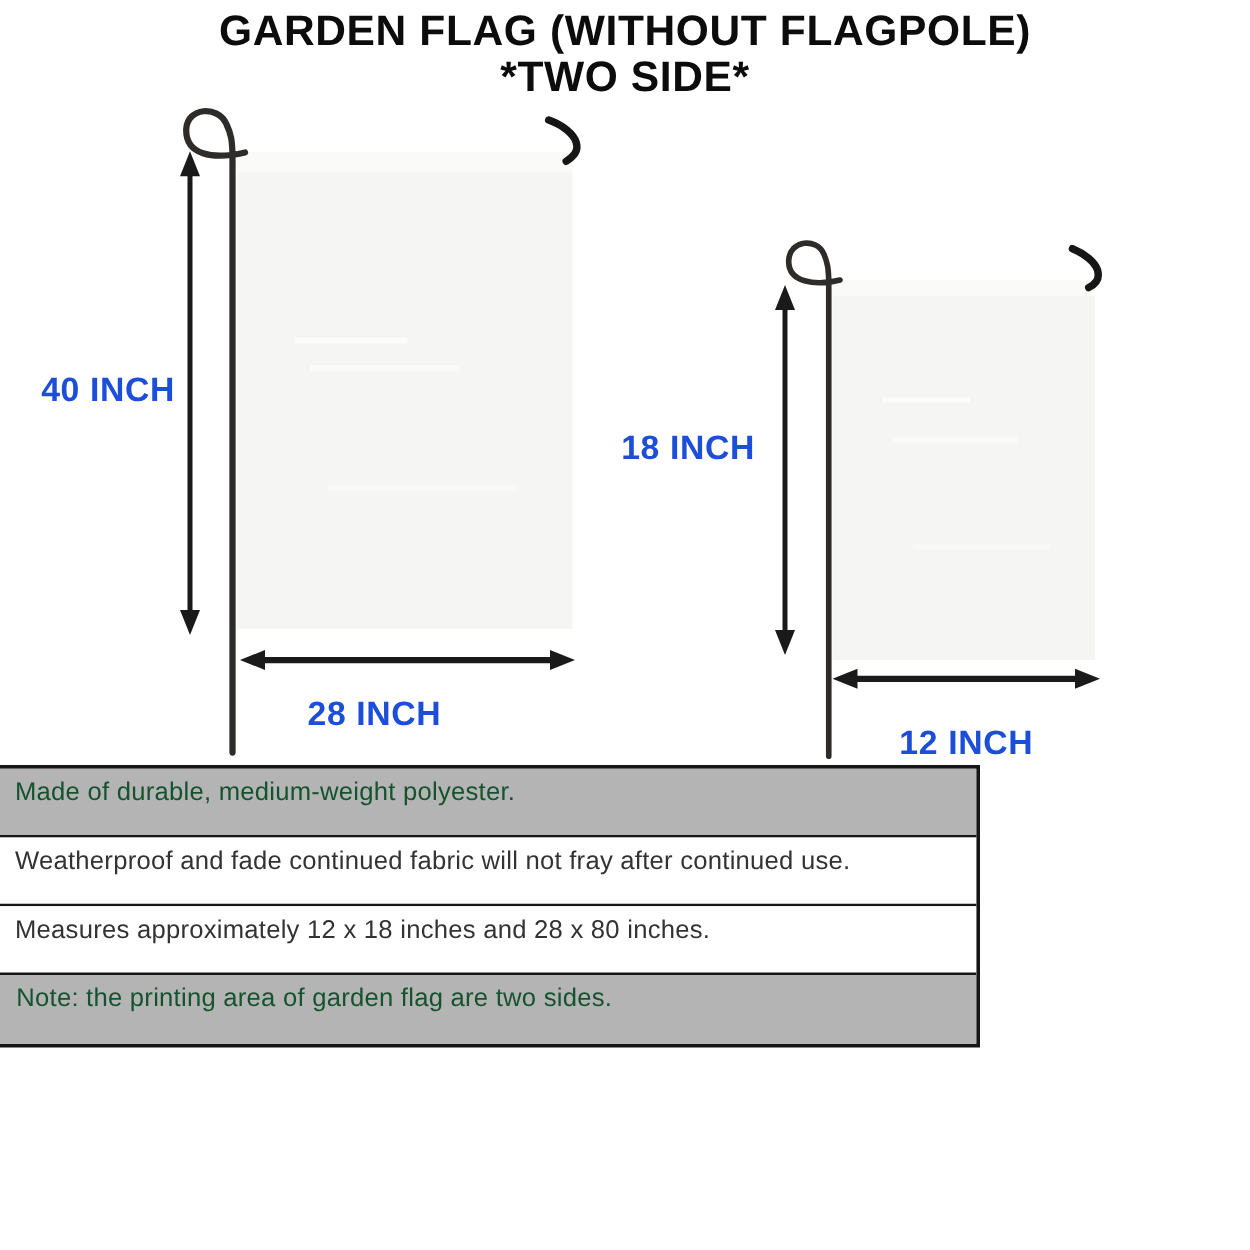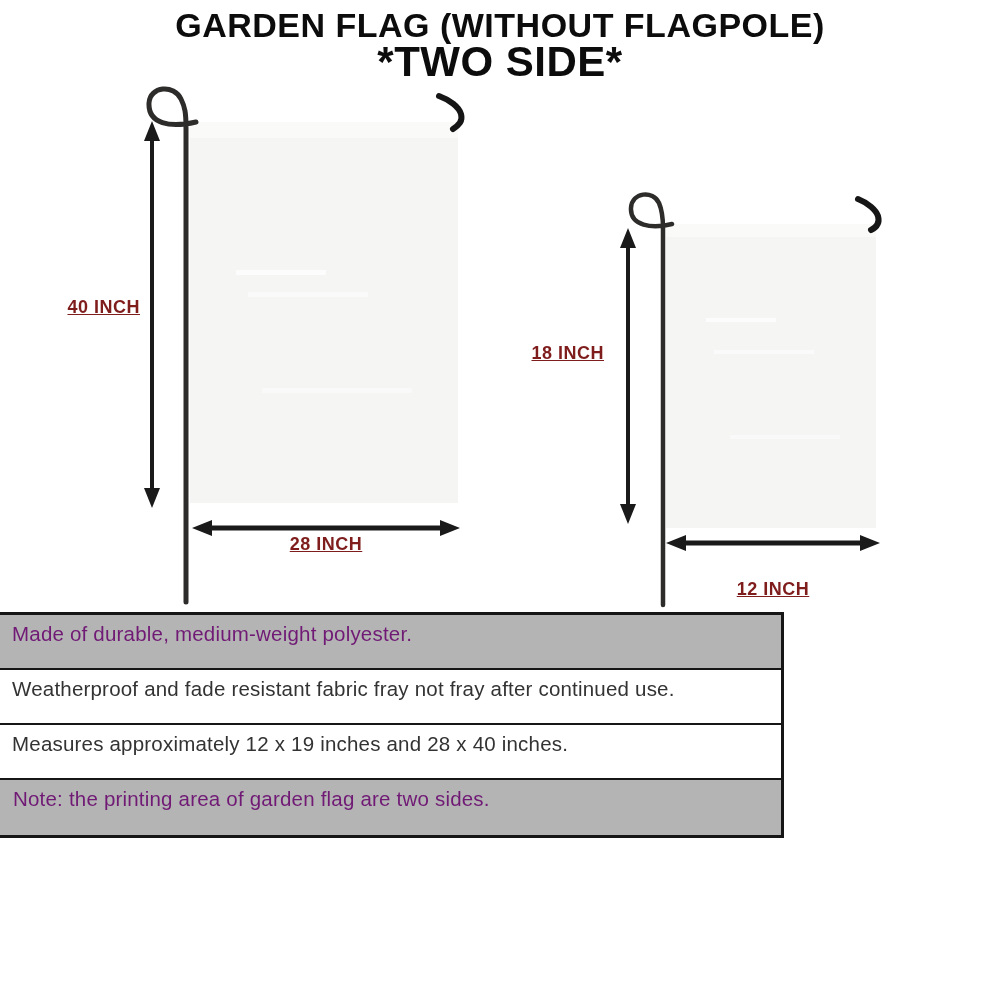"*TWO SIDE*" .title .line2 { font-size: 42px -> 34px }
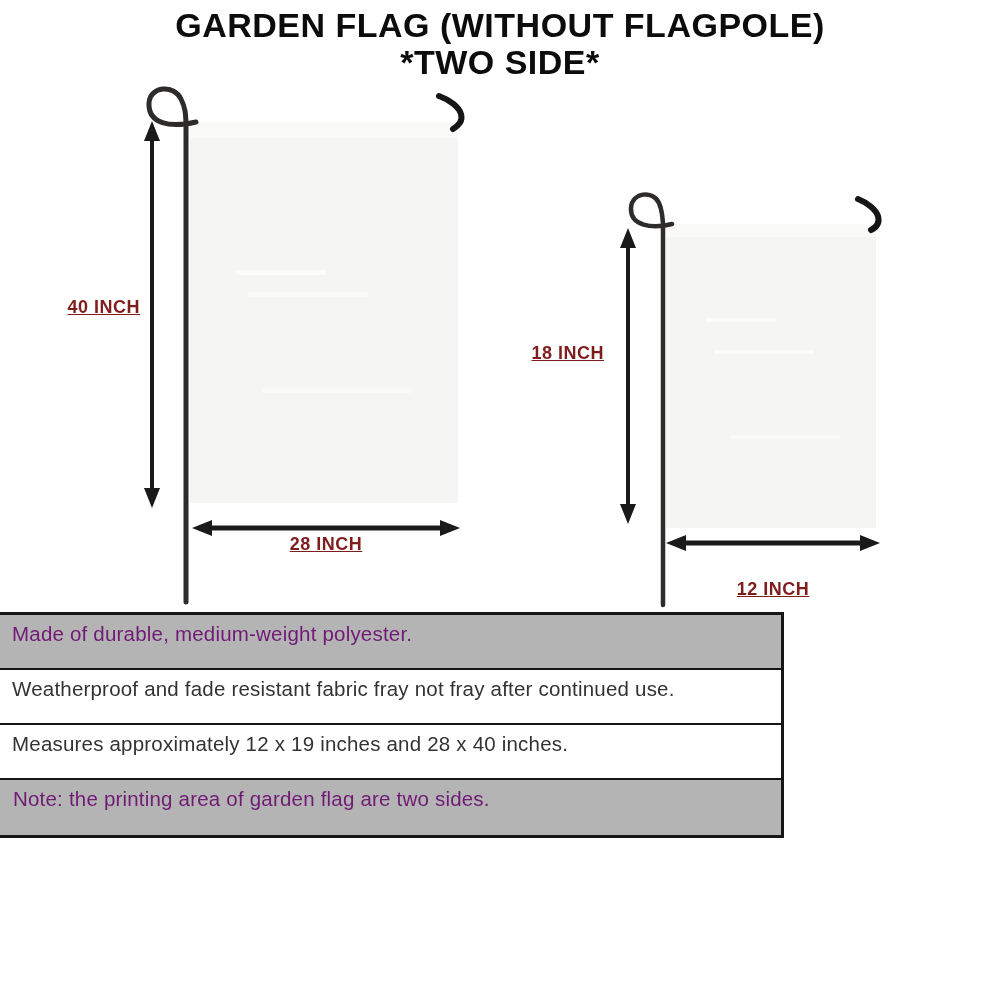"40 INCH" .dim-label { color: #7f1d1d -> #1d4ed8; font-size: 18px -> 27px; text-decoration: underline -> none }
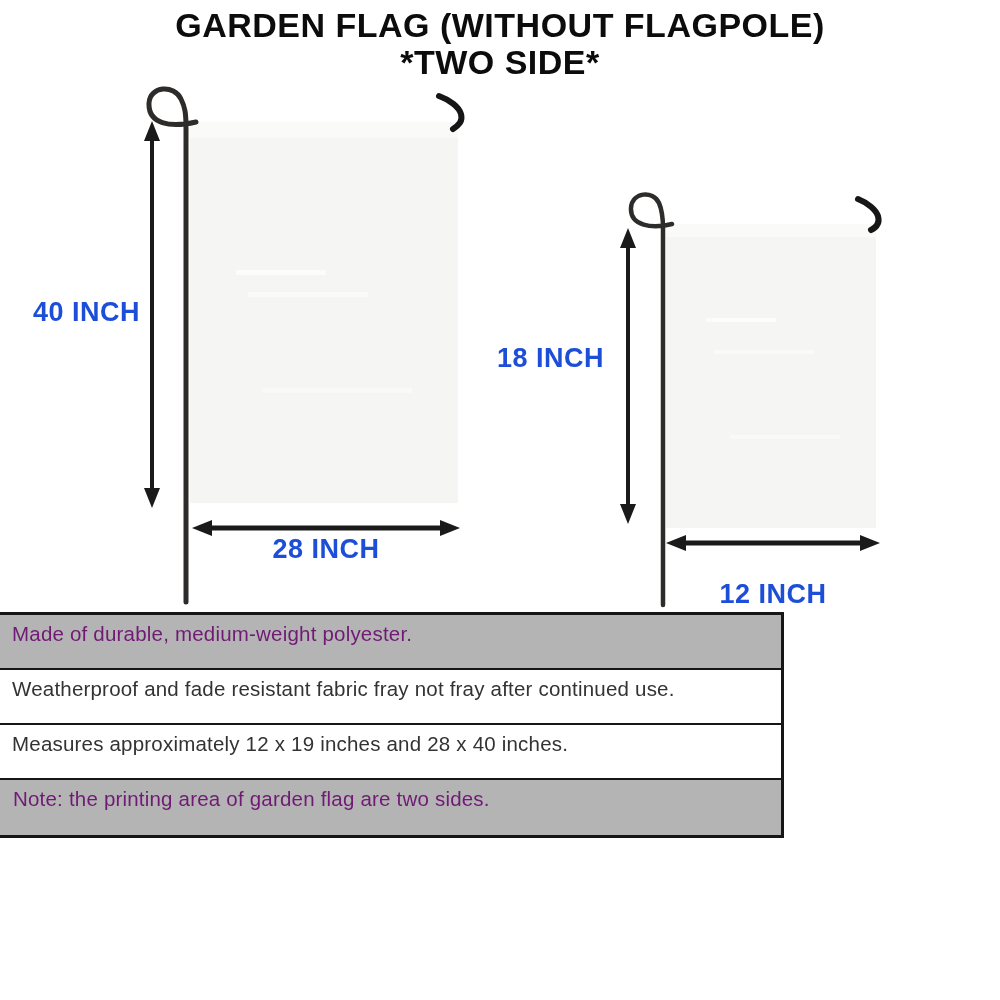"28 INCH" .lbl-28 { text-align: center -> none; top: 534px -> 556px }
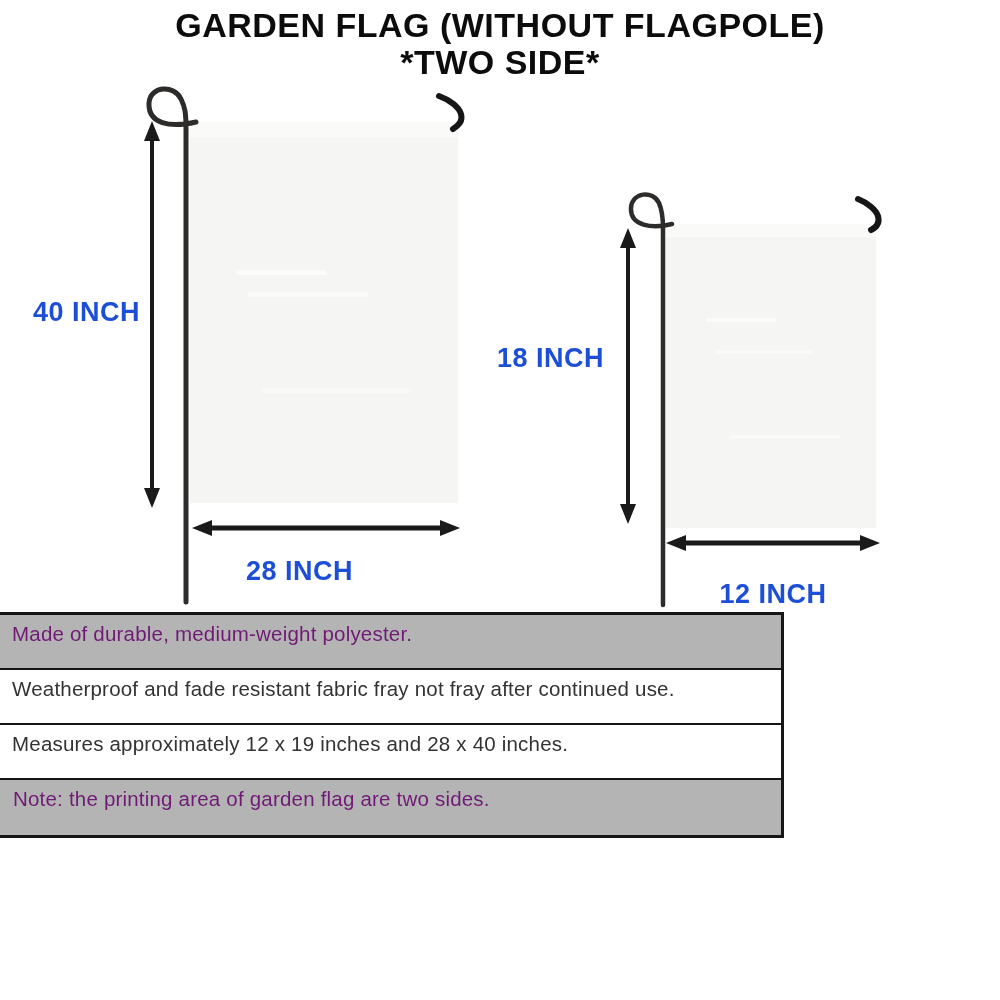"Made of durable, medium-weight" .feature-row { color: #701a75 -> #14532d }
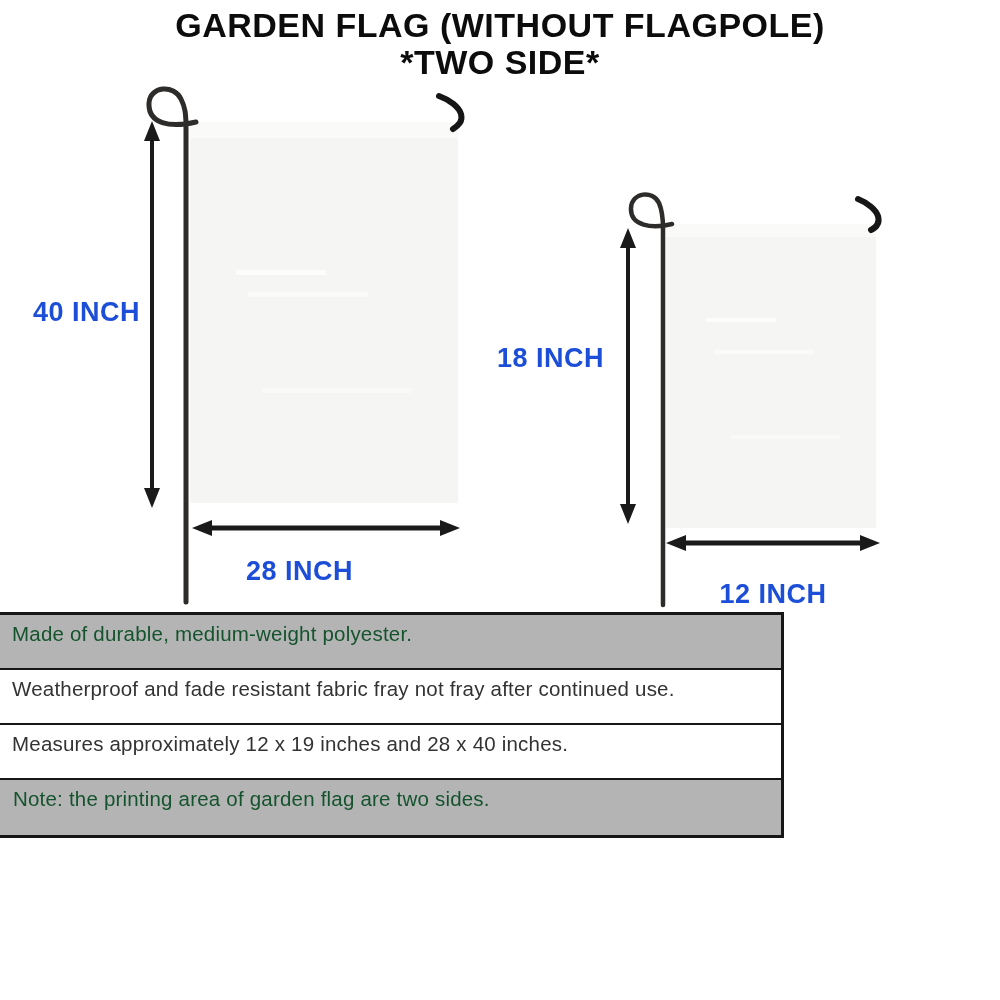"Weatherproof and fade resistant fabric" div.feature-row { text: resistant fabric fray -> continued fabric will }
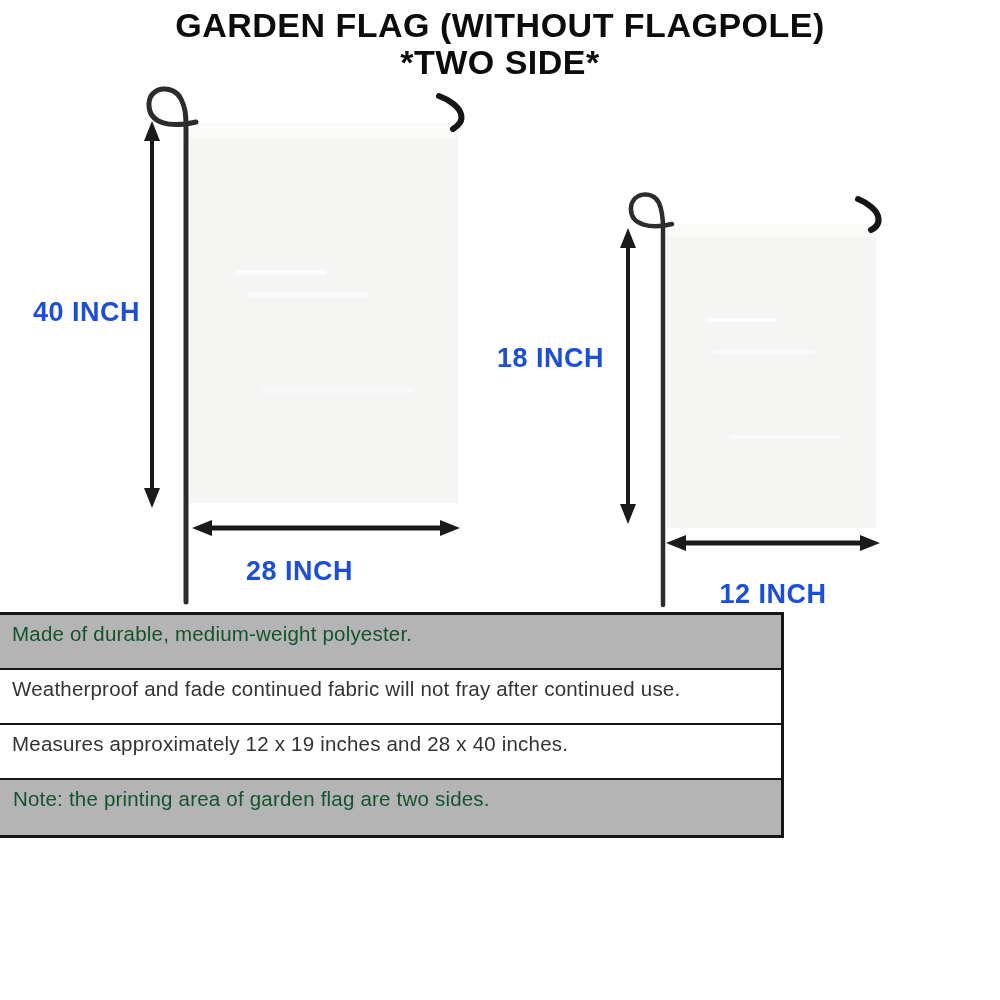"Measures approximately 12 x 19" div.feature-row { text: 19 inches and 28 x 40 -> 18 inches and 28 x 80 }
